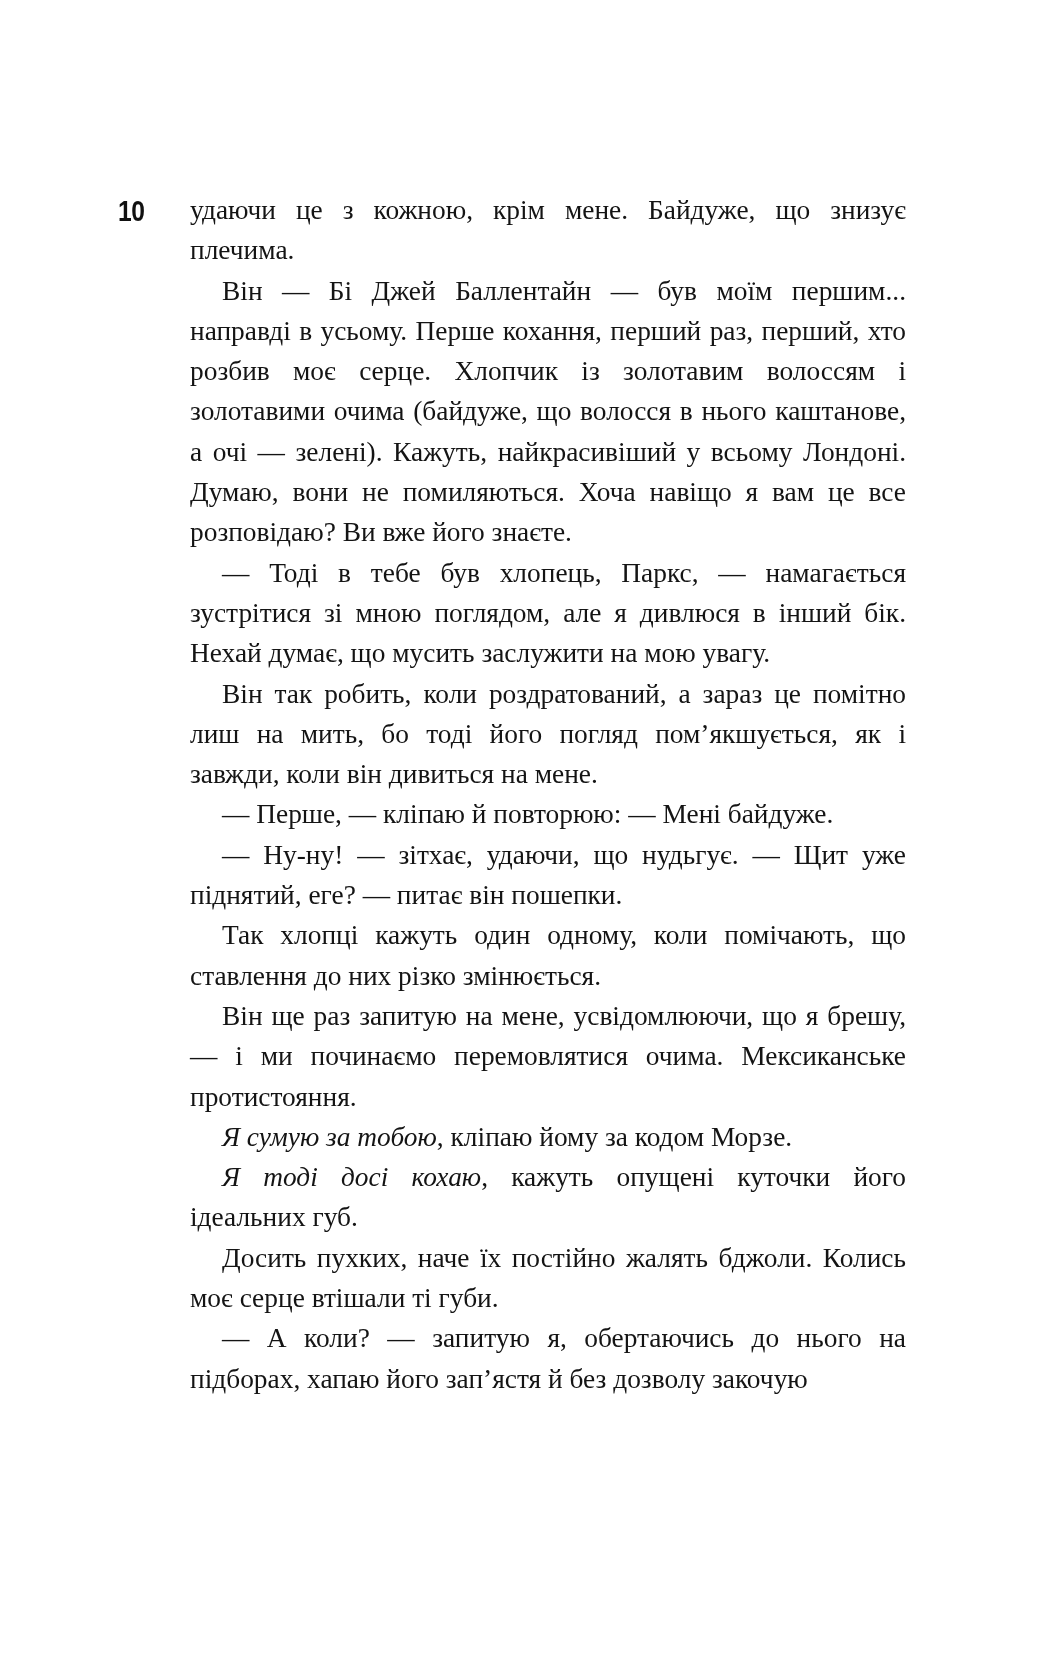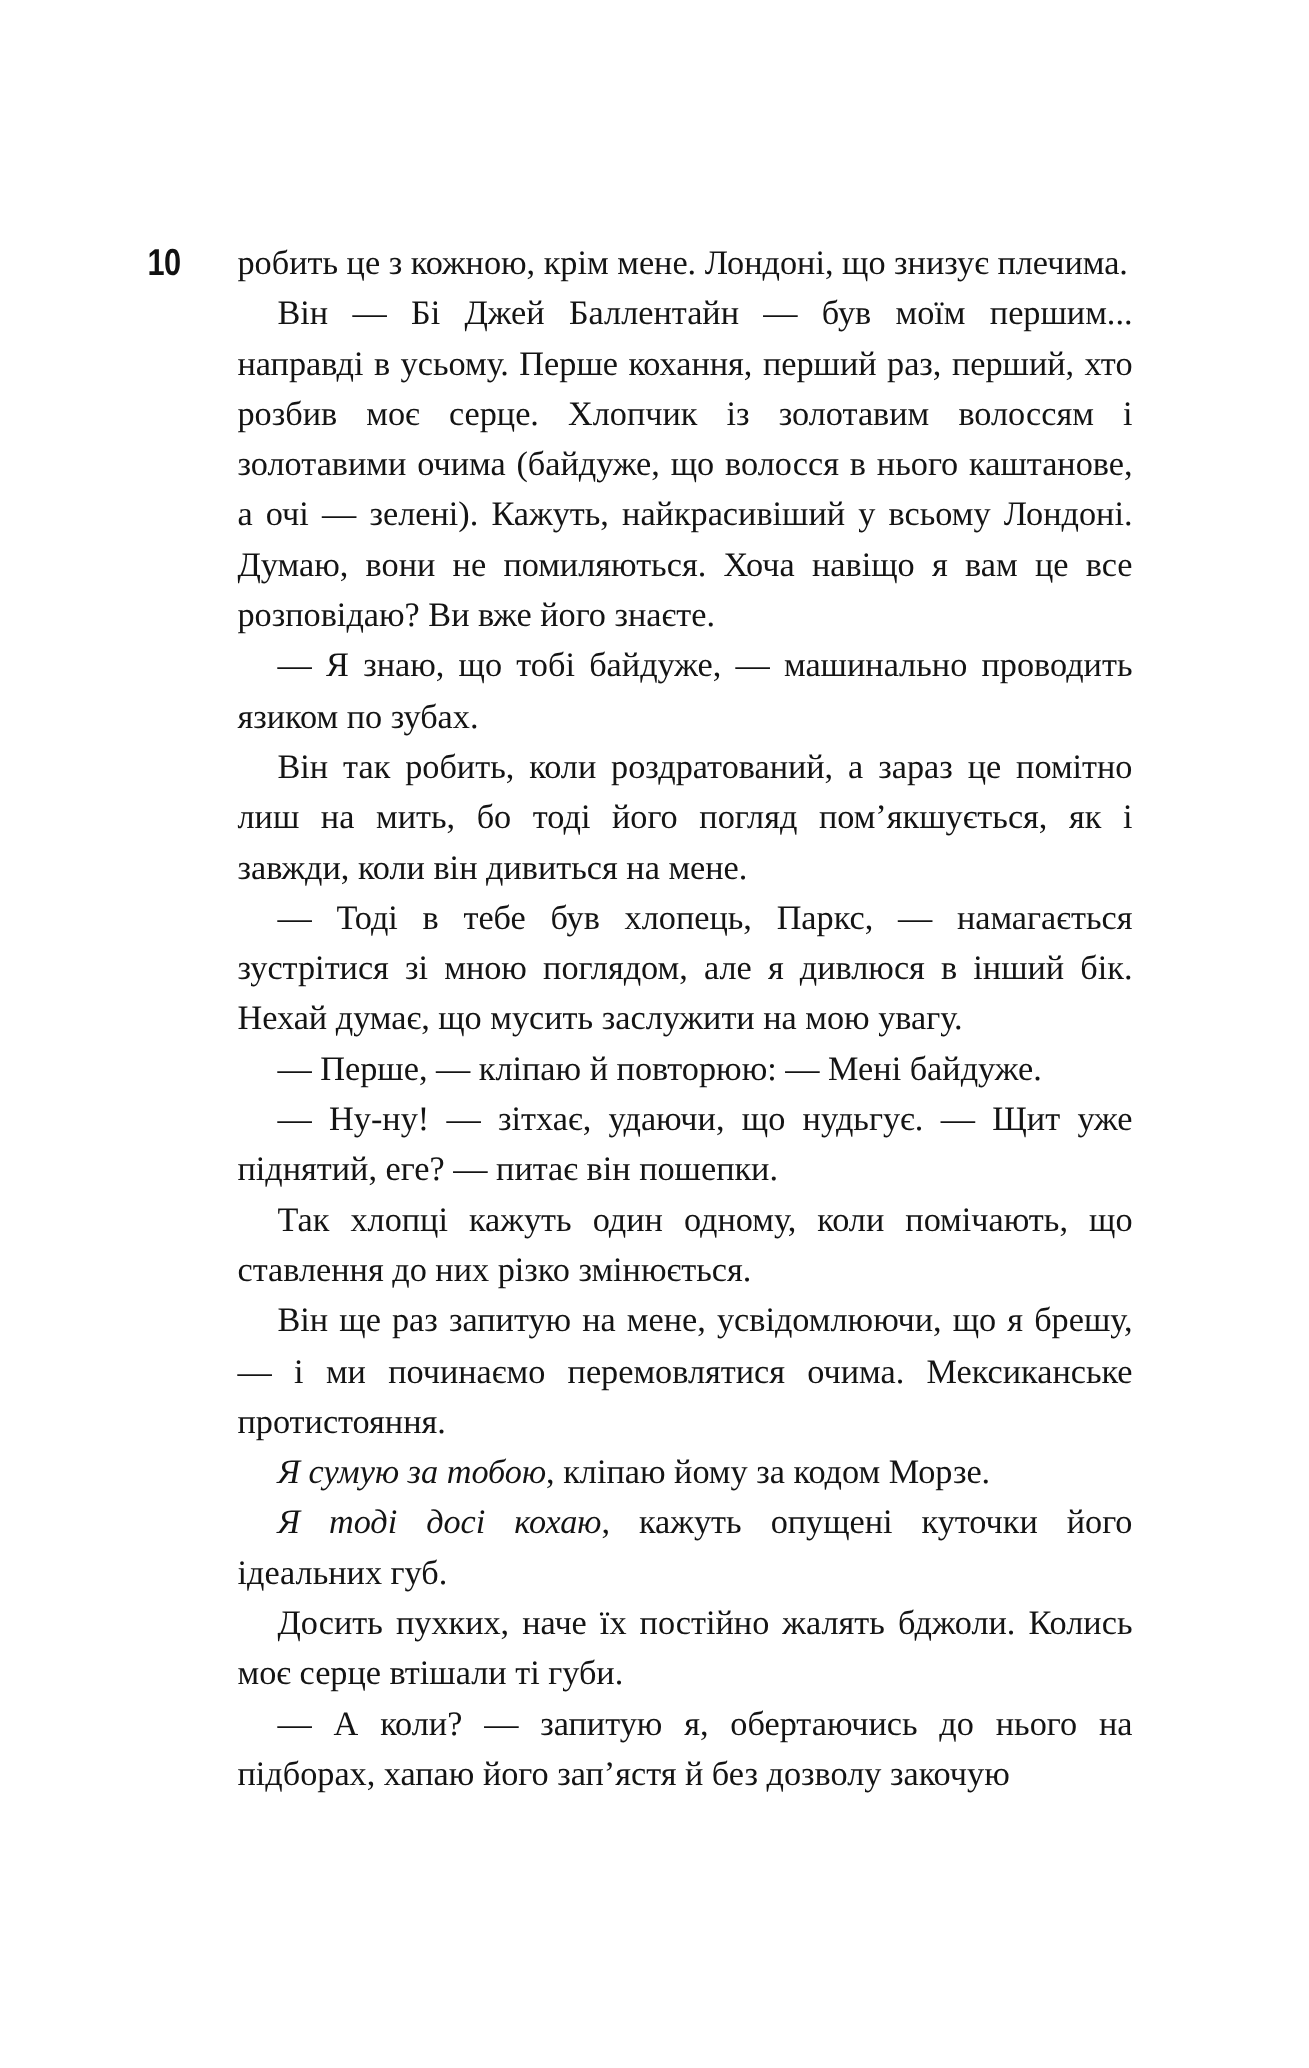"робить це з кожною, крім" p.cont { text: робить це з кожною, крім мене. Лондоні -> удаючи це з кожною, крім мене. Байдуже }
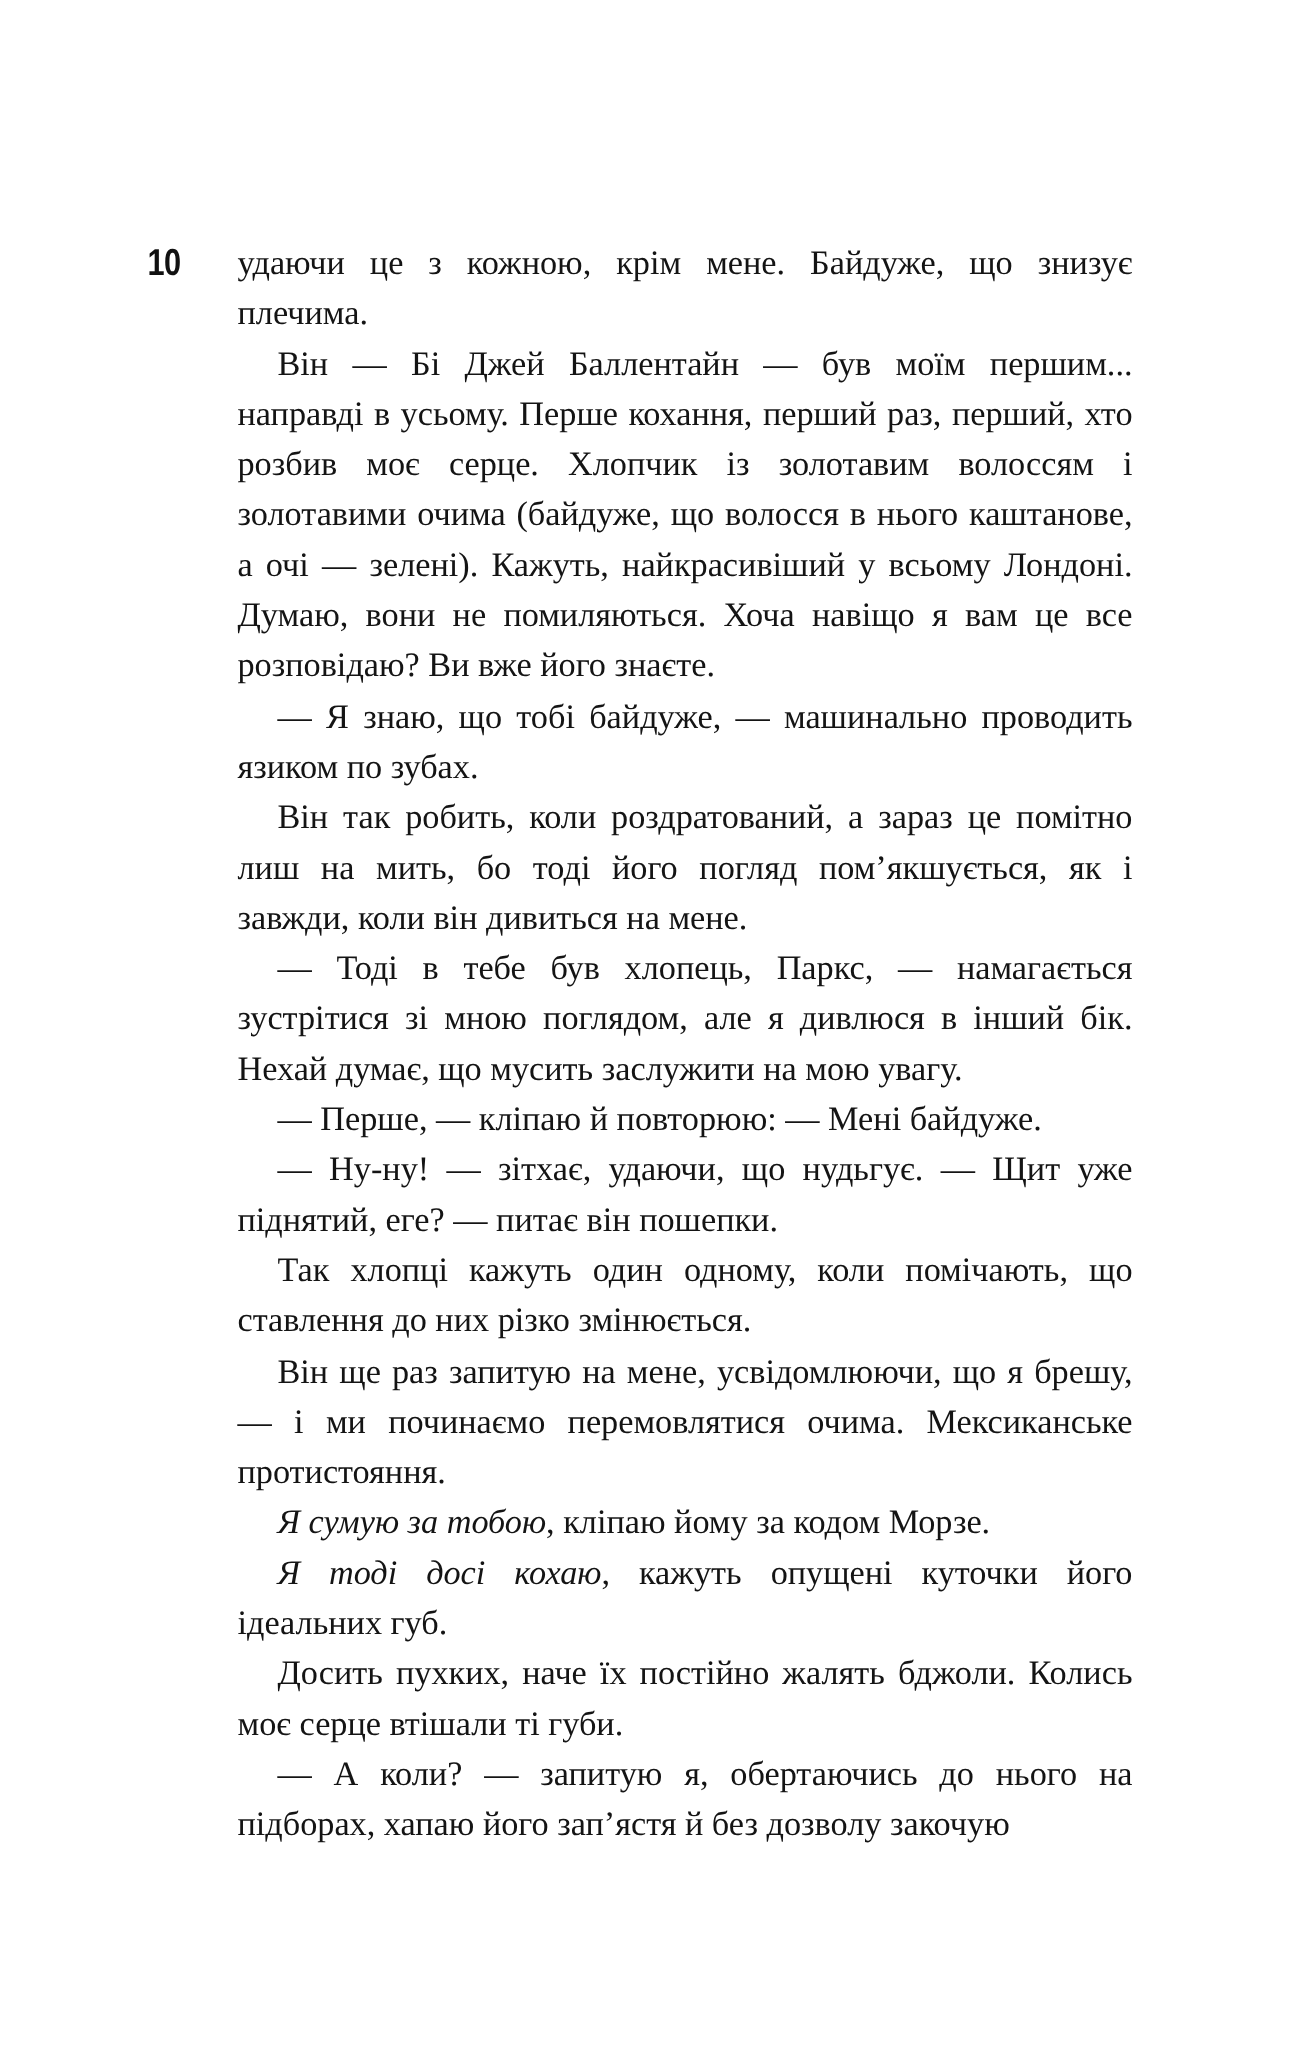"— Я знаю, що тобі" p.indent { html: <p>— Я знаю, що тобі байдуже, — машинально проводить язиком по зубах.</p> -> none }
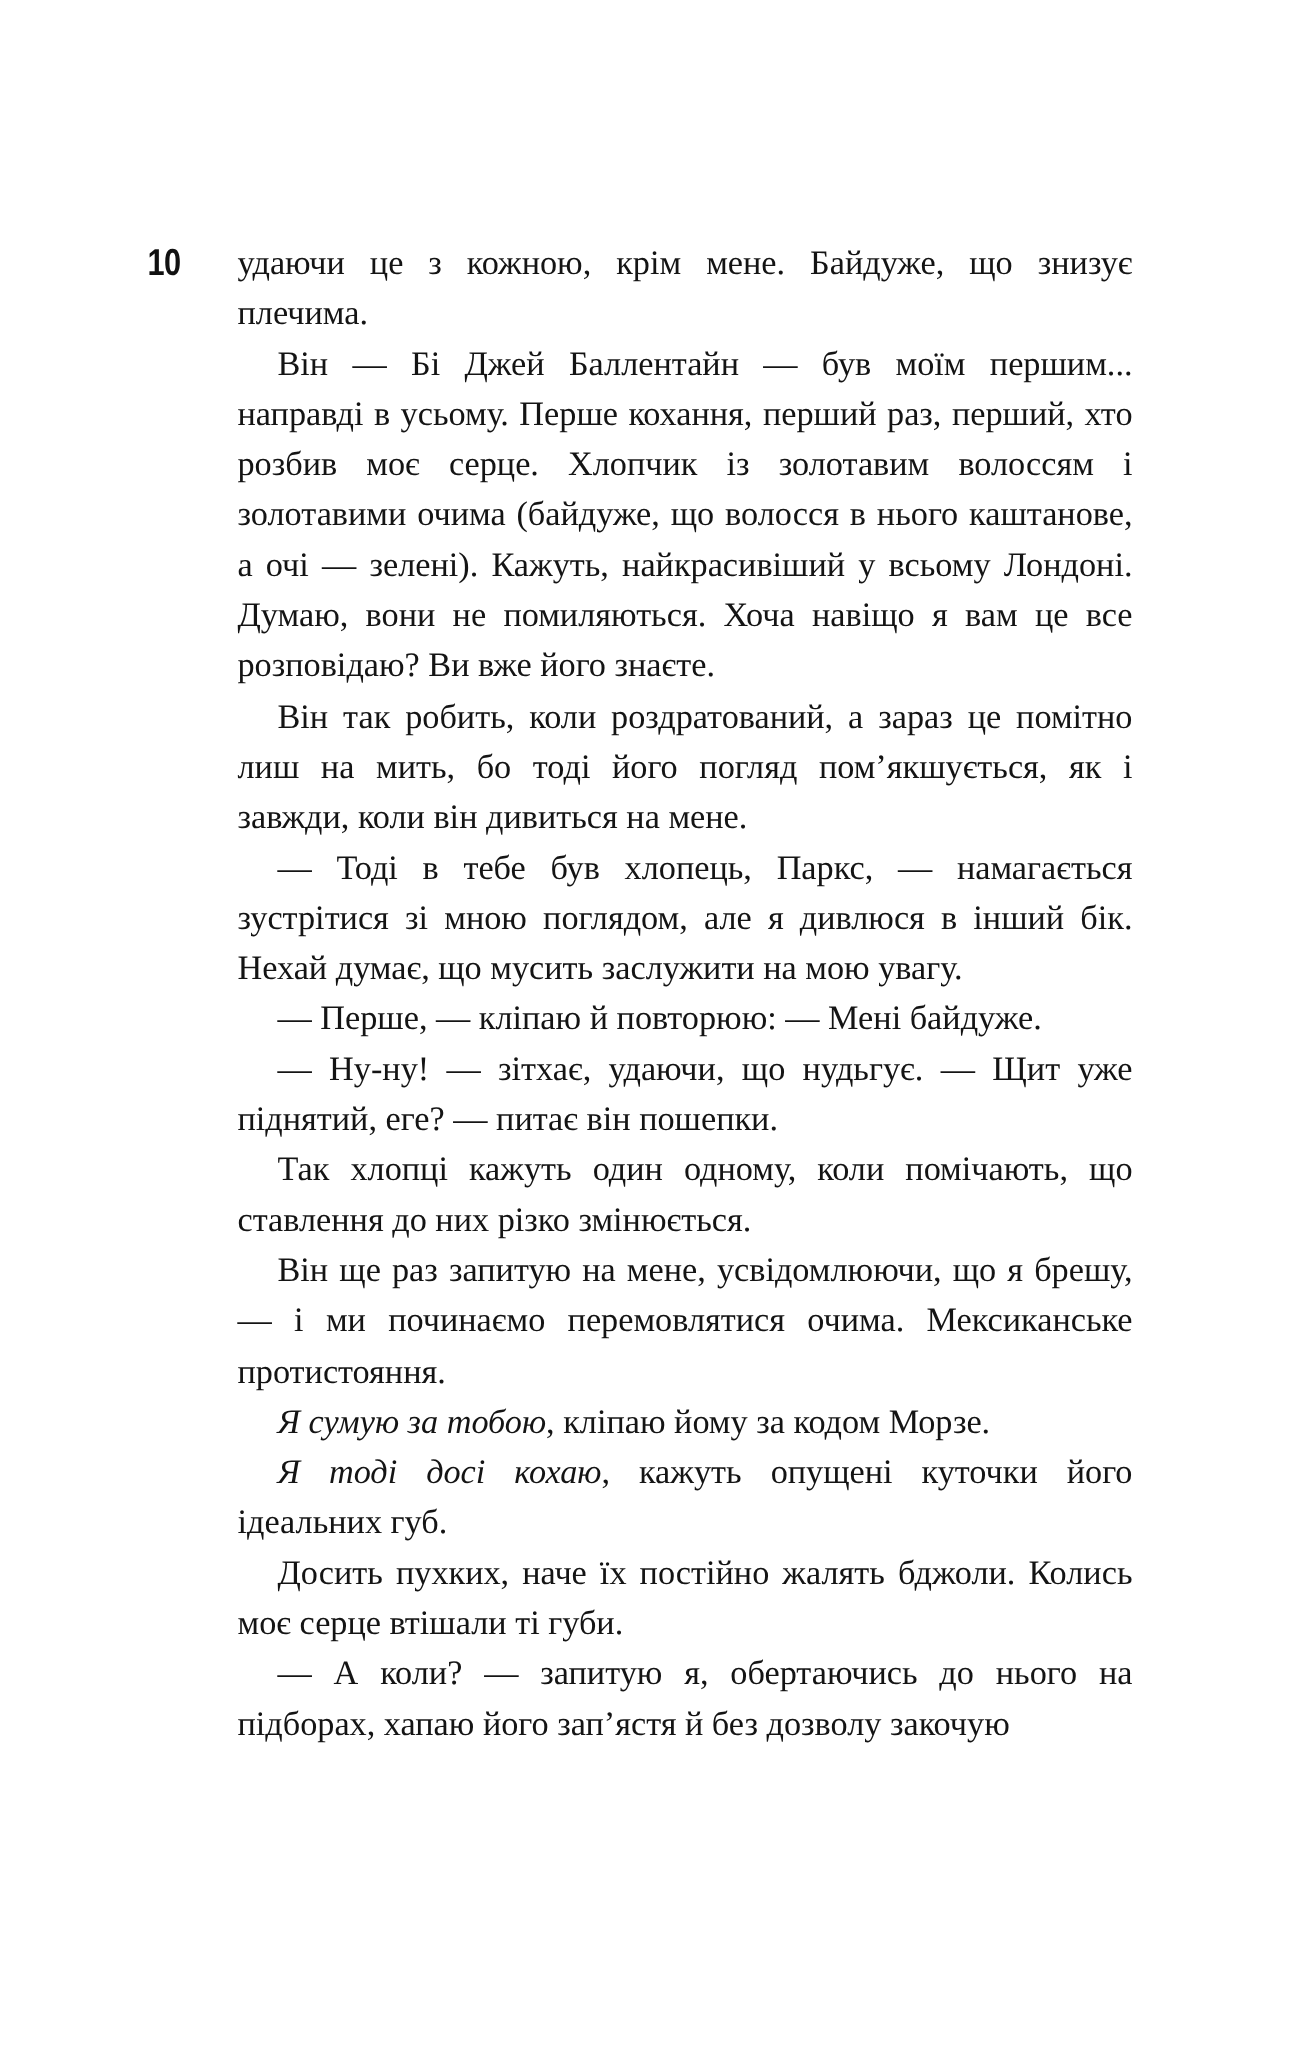"Він так робить, коли роздратований," p.indent { order: before "— Тоді в тебе був" -> after "— Тоді в тебе був" }
